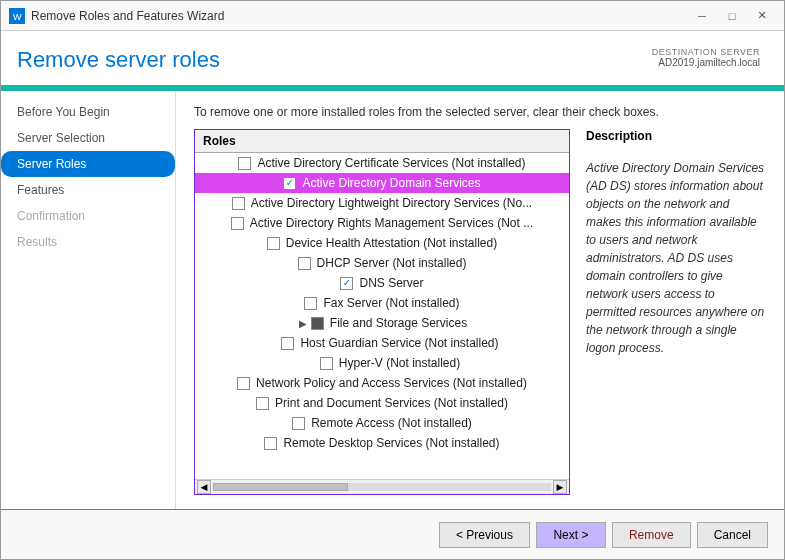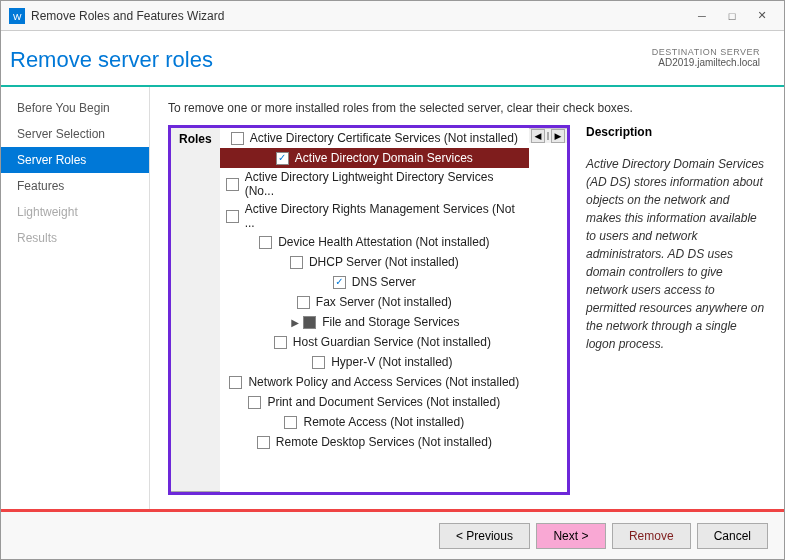"Remove server roles" .header-section { border-bottom: 2px solid #14b8a6 -> 6px solid #14b8a6; padding: 16px 24px 12px 9px -> 16px 24px 12px 16px }
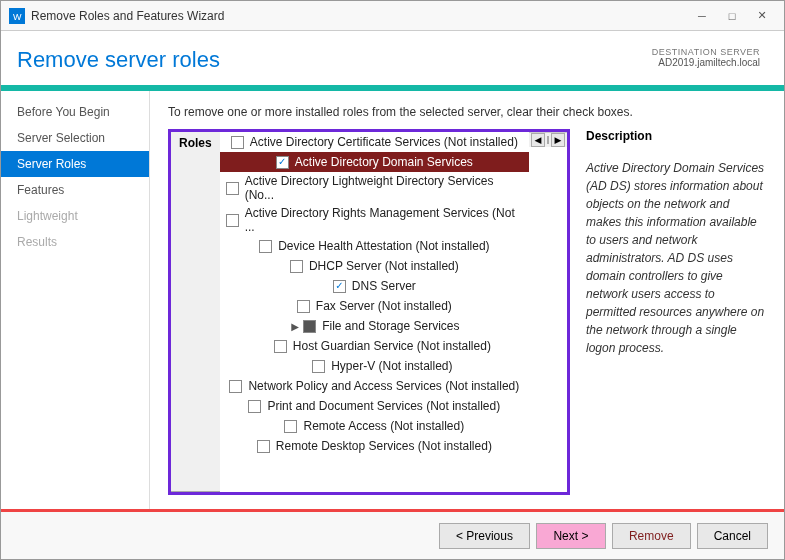"Before You Begin" .sidebar { width: 149px -> 175px }
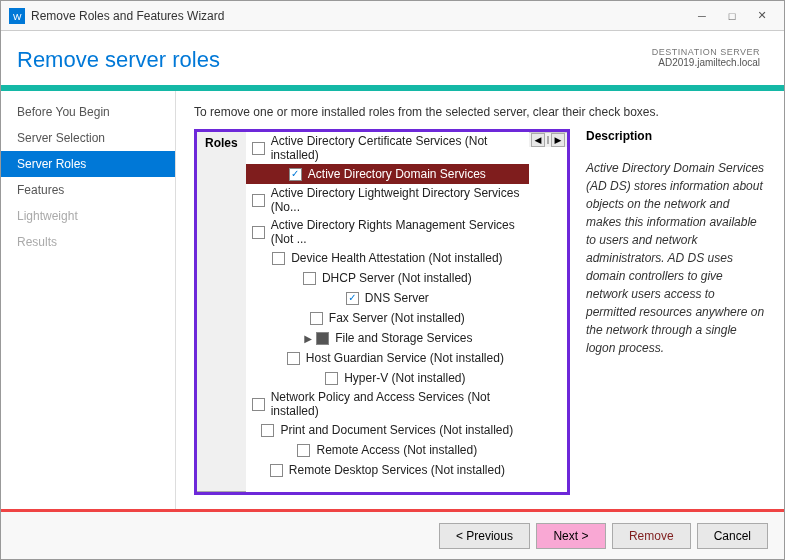"Roles" .roles-panel { border: 3px solid #6d28d9 -> 1px solid #6d28d9; flex-direction: row -> column }
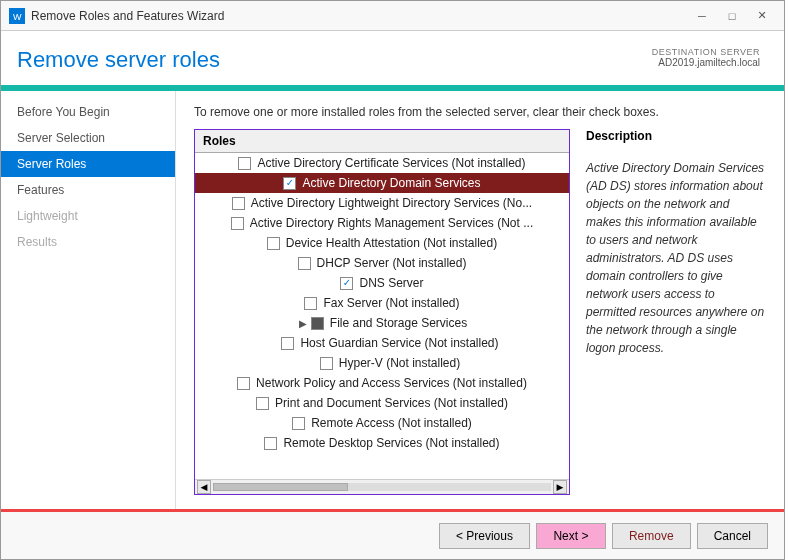"Server Roles" .sidebar-item.active { border-radius: none -> 10px }
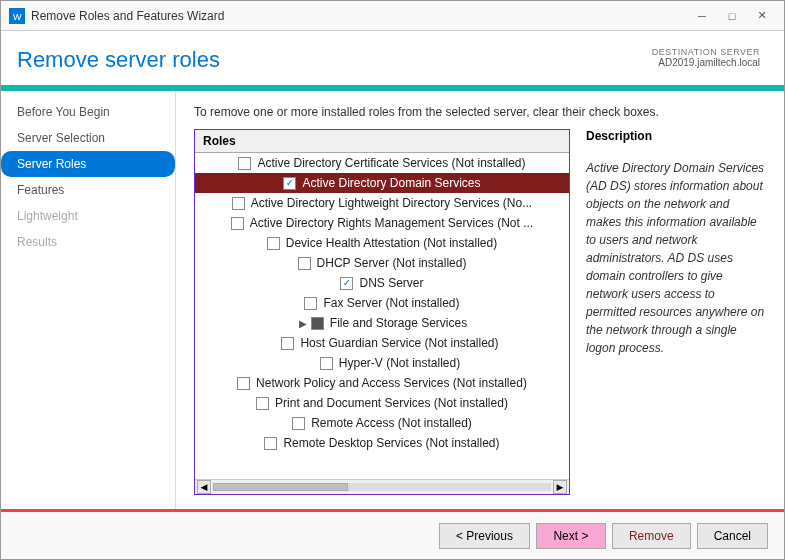"Active Directory Domain Services" .role-item.selected { background: #7f1d1d -> #d946ef }
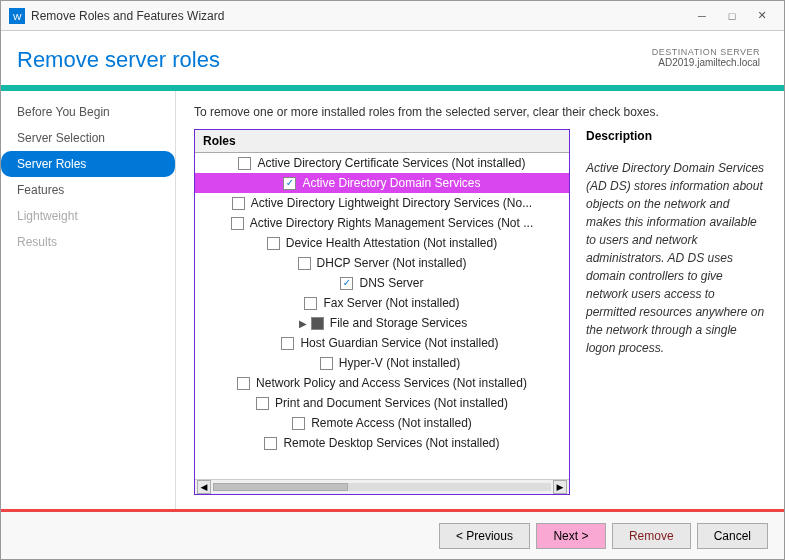"Lightweight" div.sidebar-item { text: Lightweight -> Confirmation }
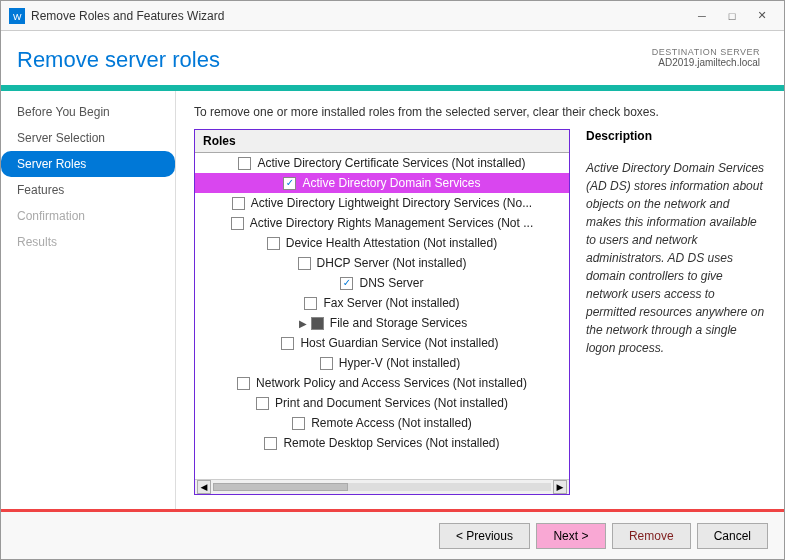"< Previous" .footer { border-top: 3px solid #ef4444 -> 1px solid #ef4444 }
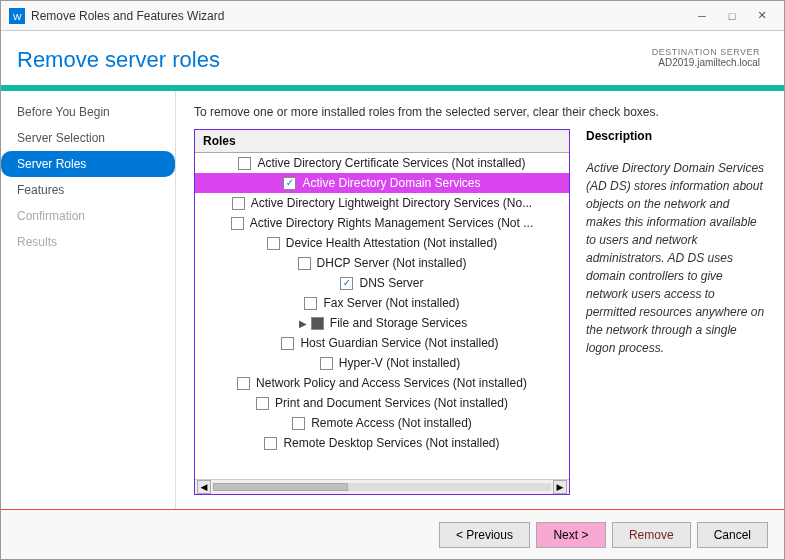"Next >" .btn.primary { background: #f9a8d4 -> #c4b5fd }
